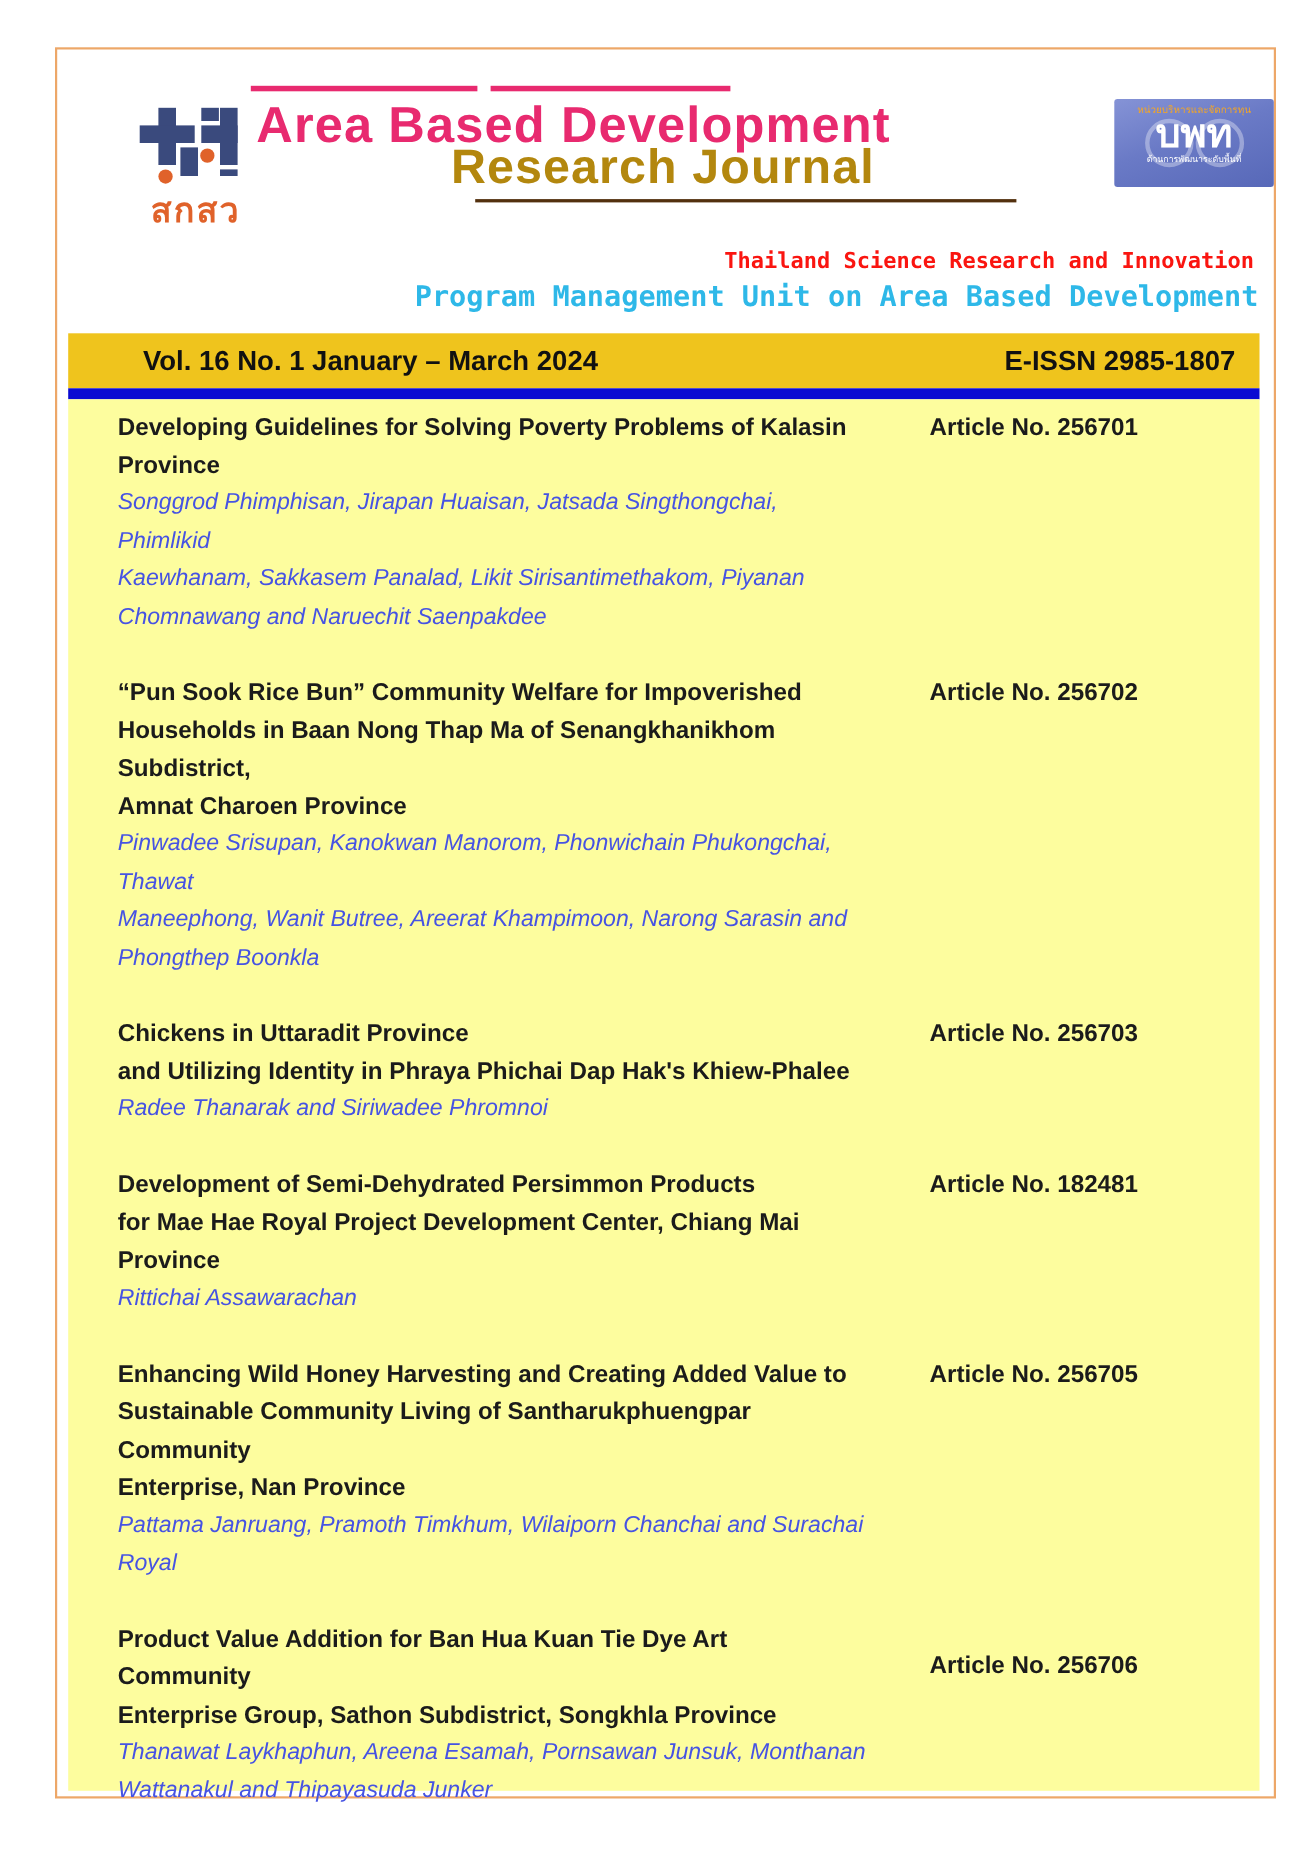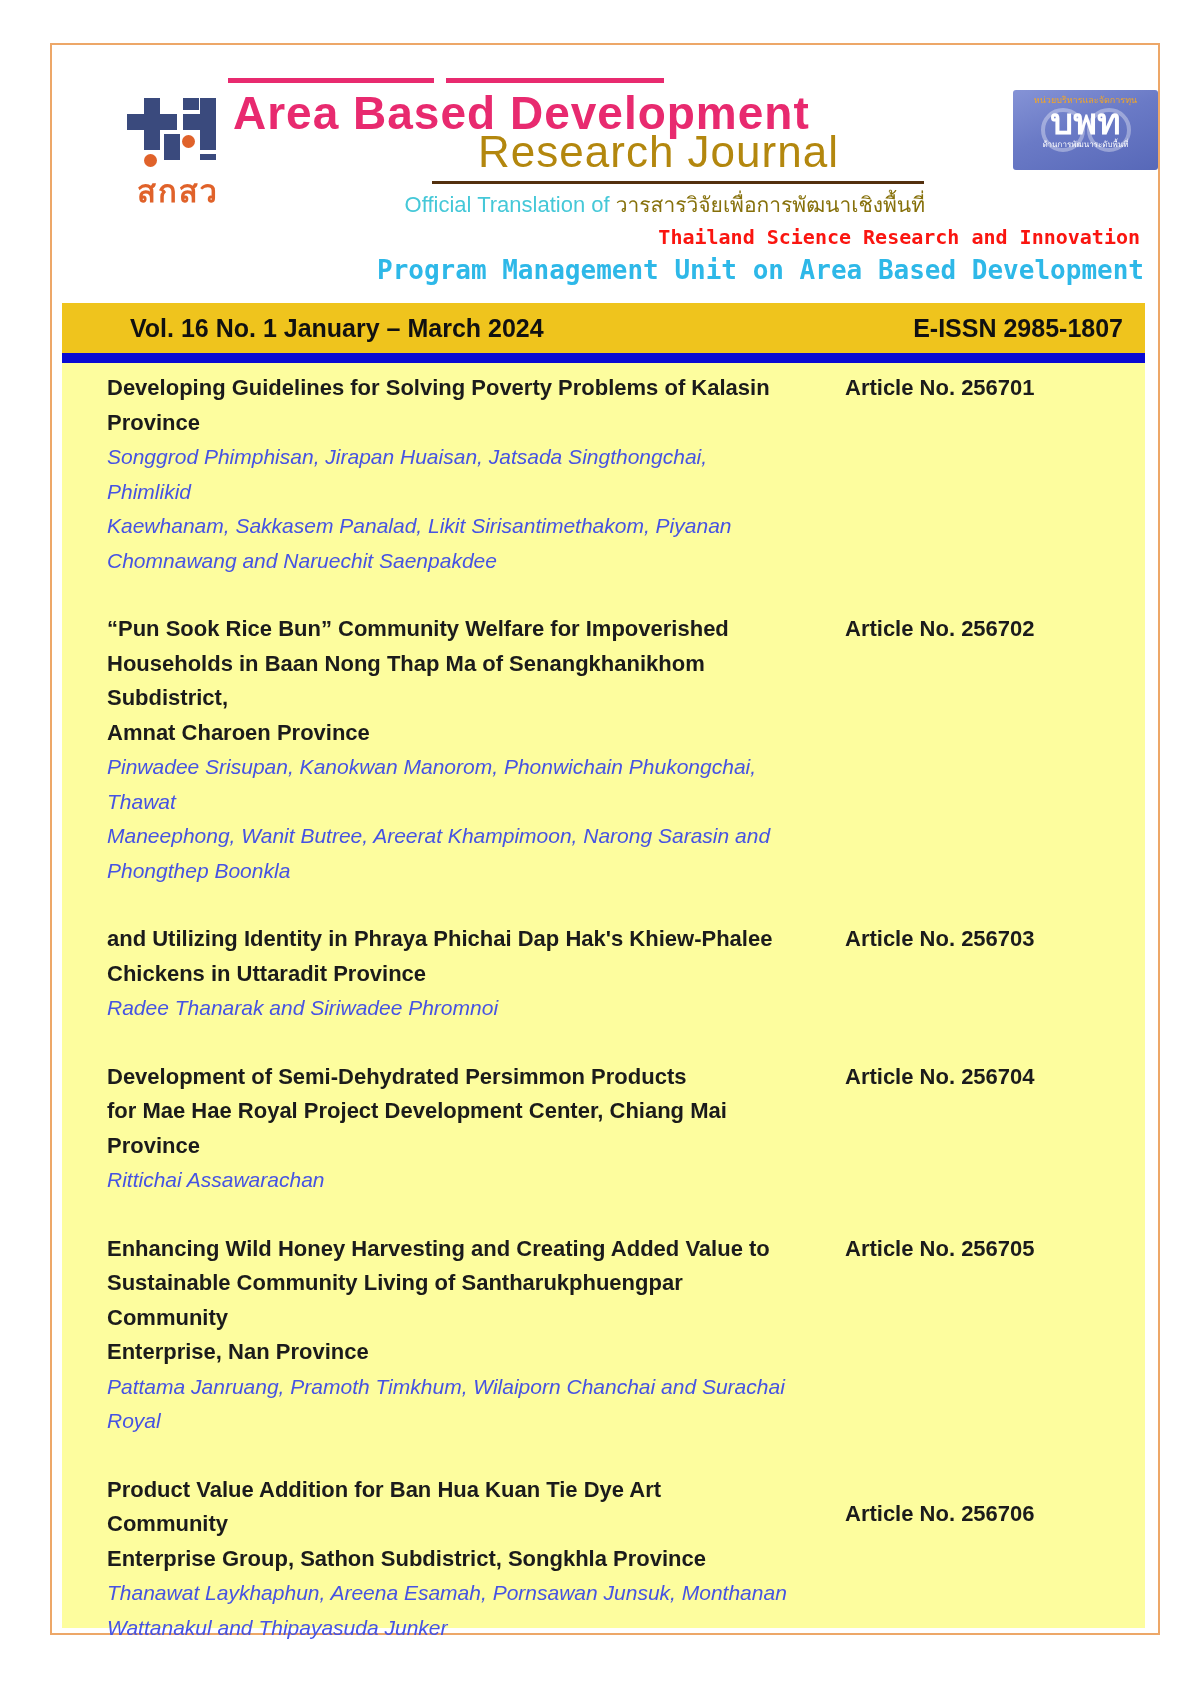"Research Journal" .journal-title-2 { font-weight: normal -> bold; text-align: center -> left }
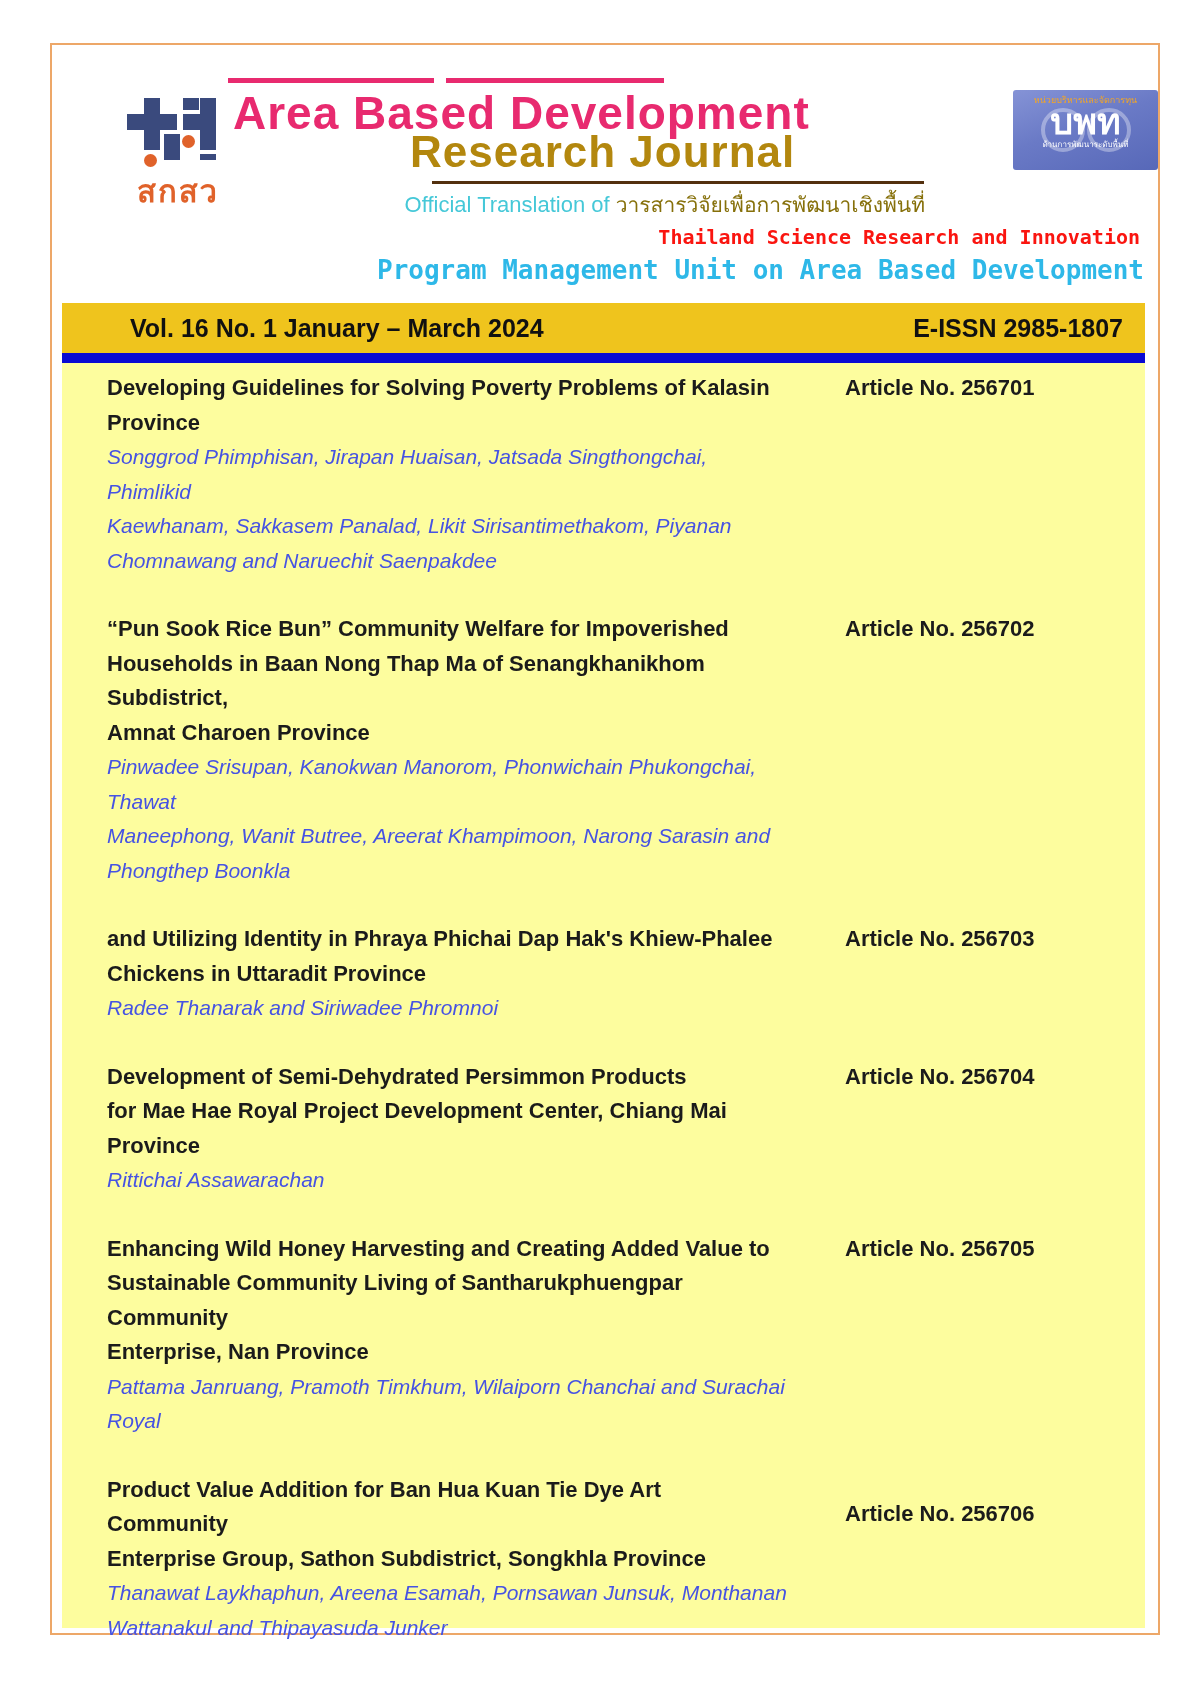"Official Translation of" div.official-line { html: <div> <span>Official Translation of </span> <span>วารสารวิจัยเพื่อการพัฒนาเชิงพื้นที่</span> </div> -> none }
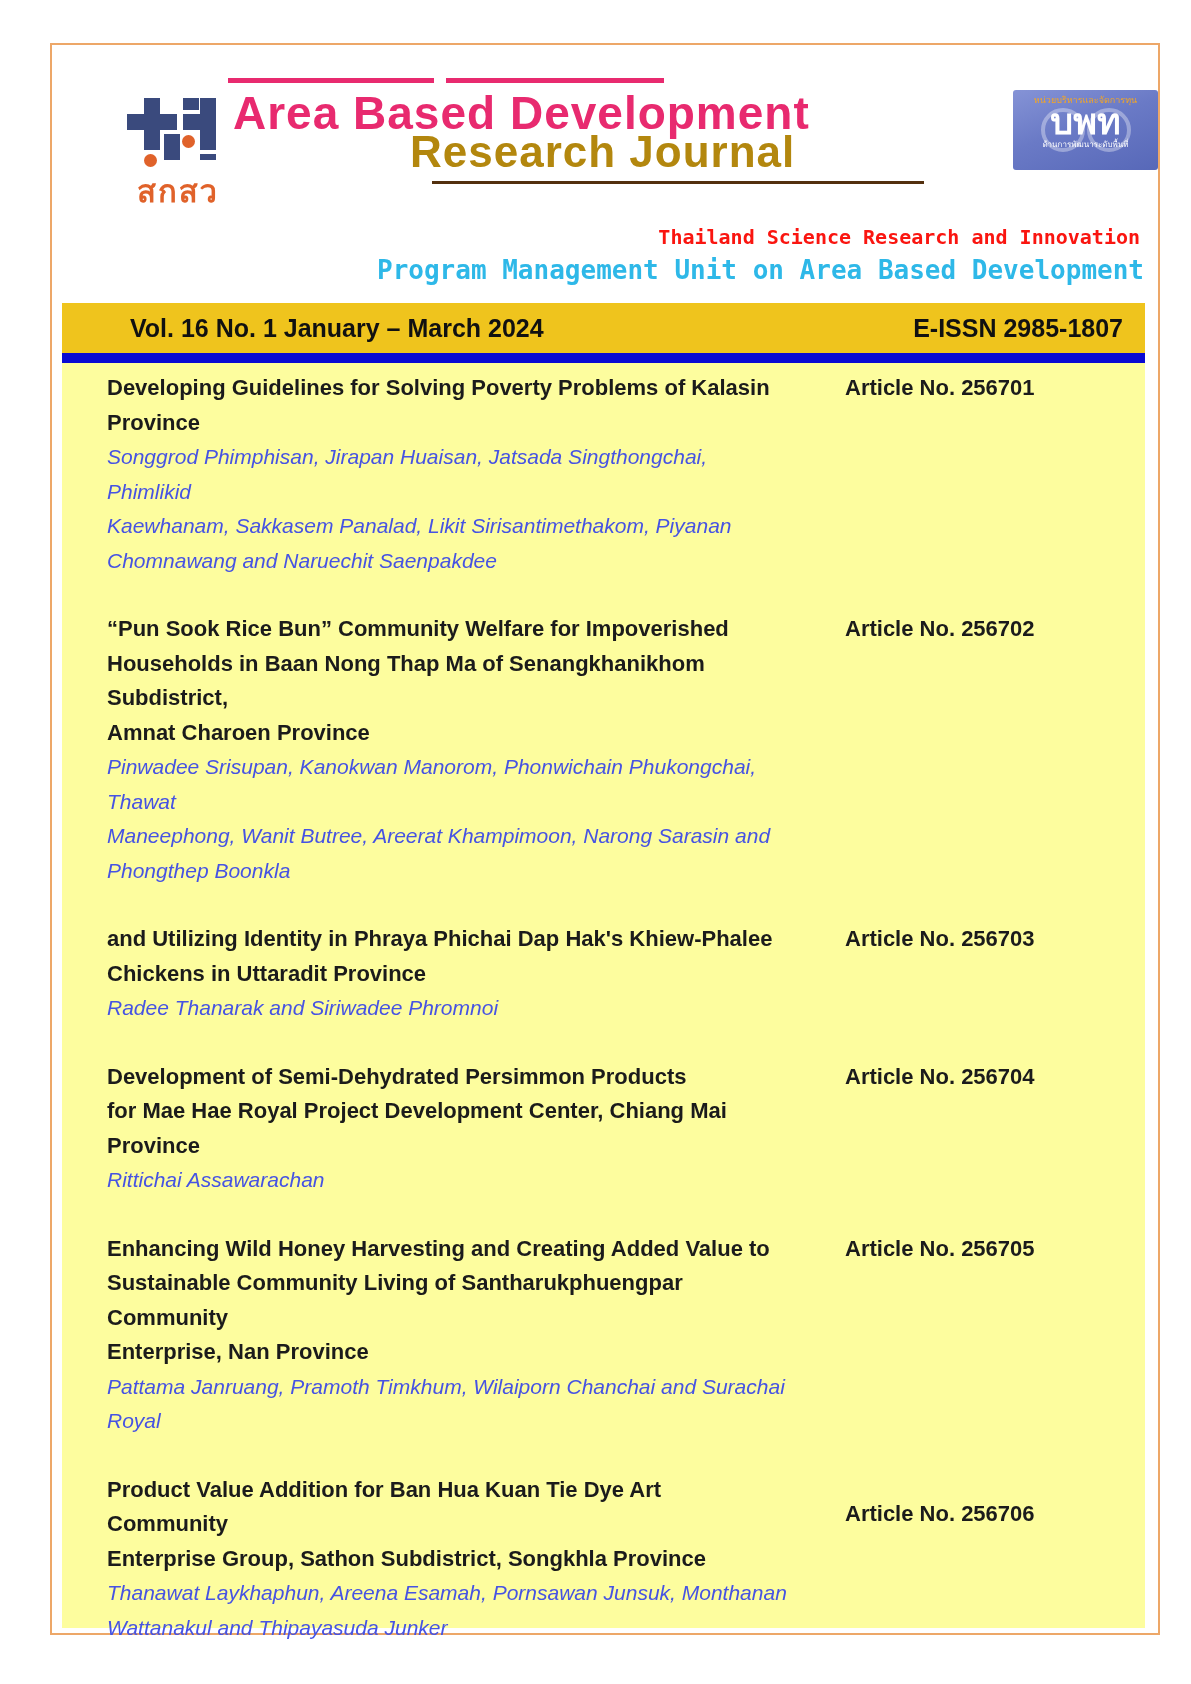"and Utilizing Identity in Phraya" div { order: before "Chickens in Uttaradit Province" -> after "Chickens in Uttaradit Province" }
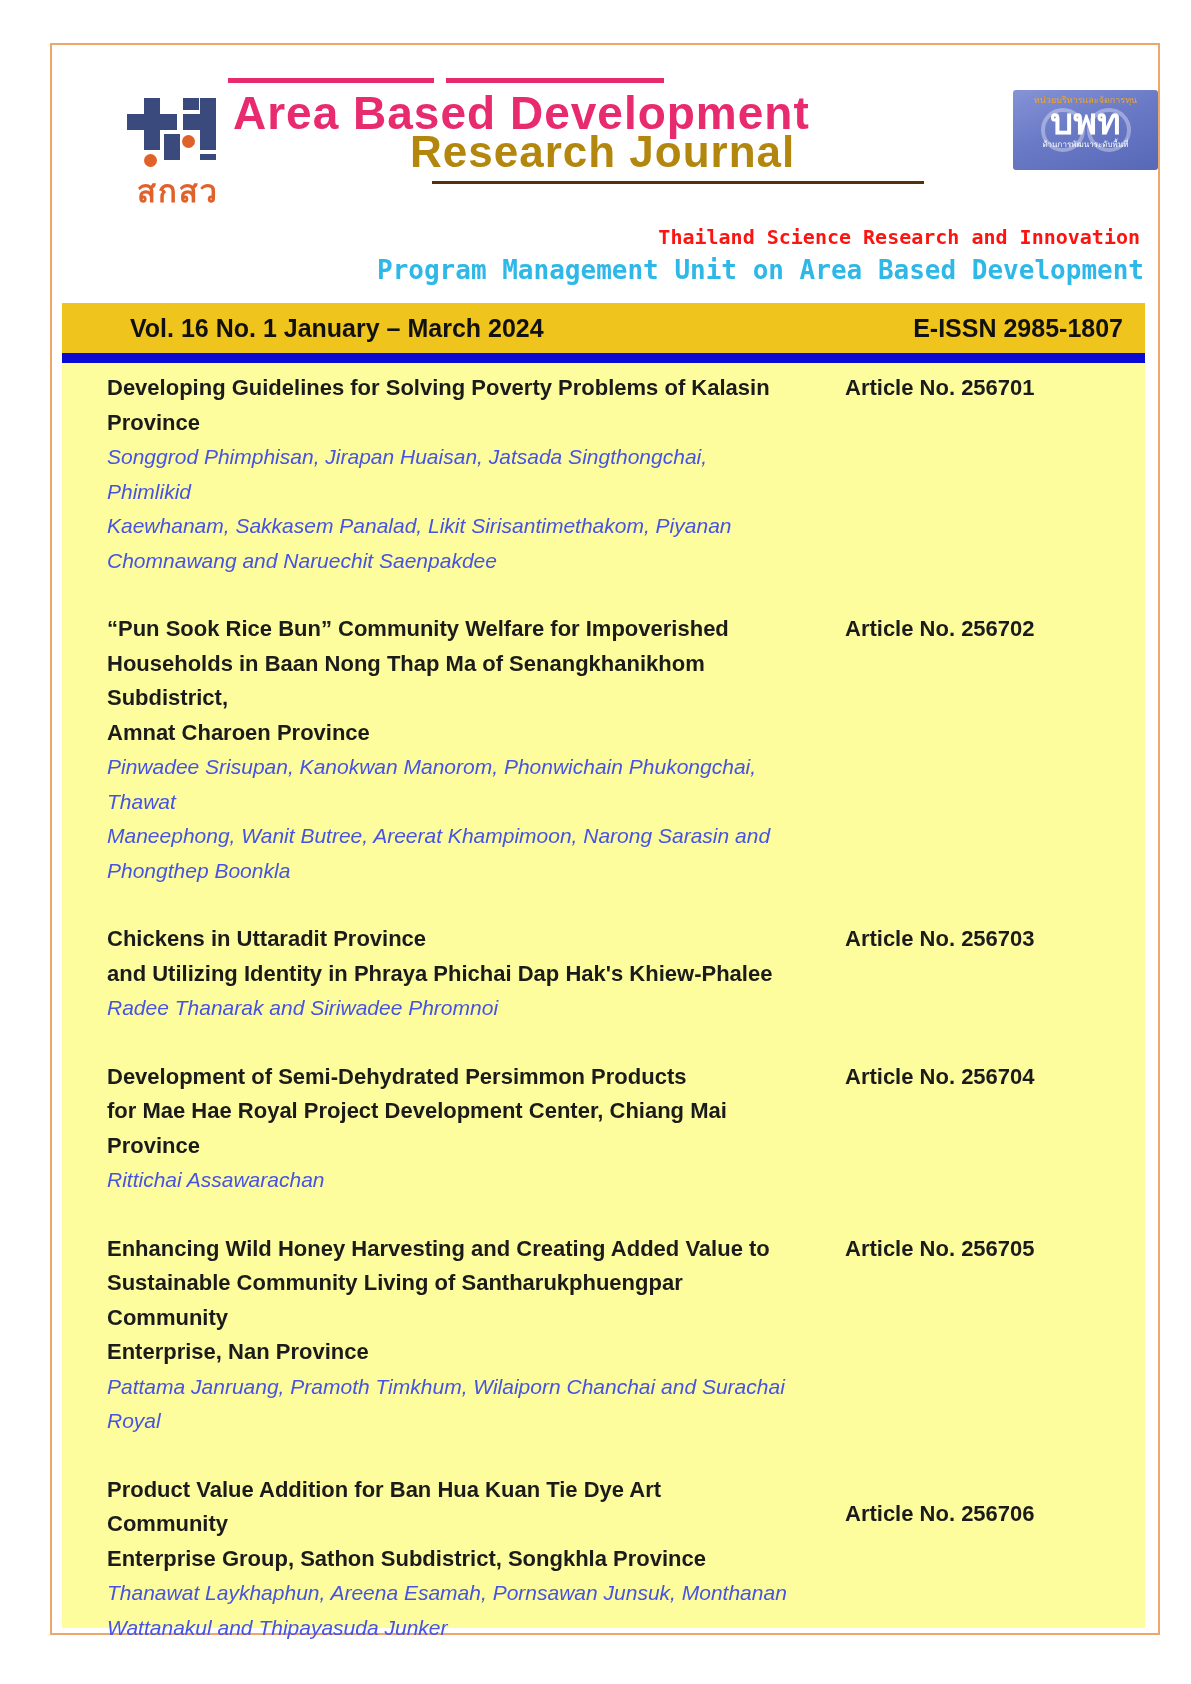"Article No. 256704" div.article-num { text: 256704 -> 182481 }
